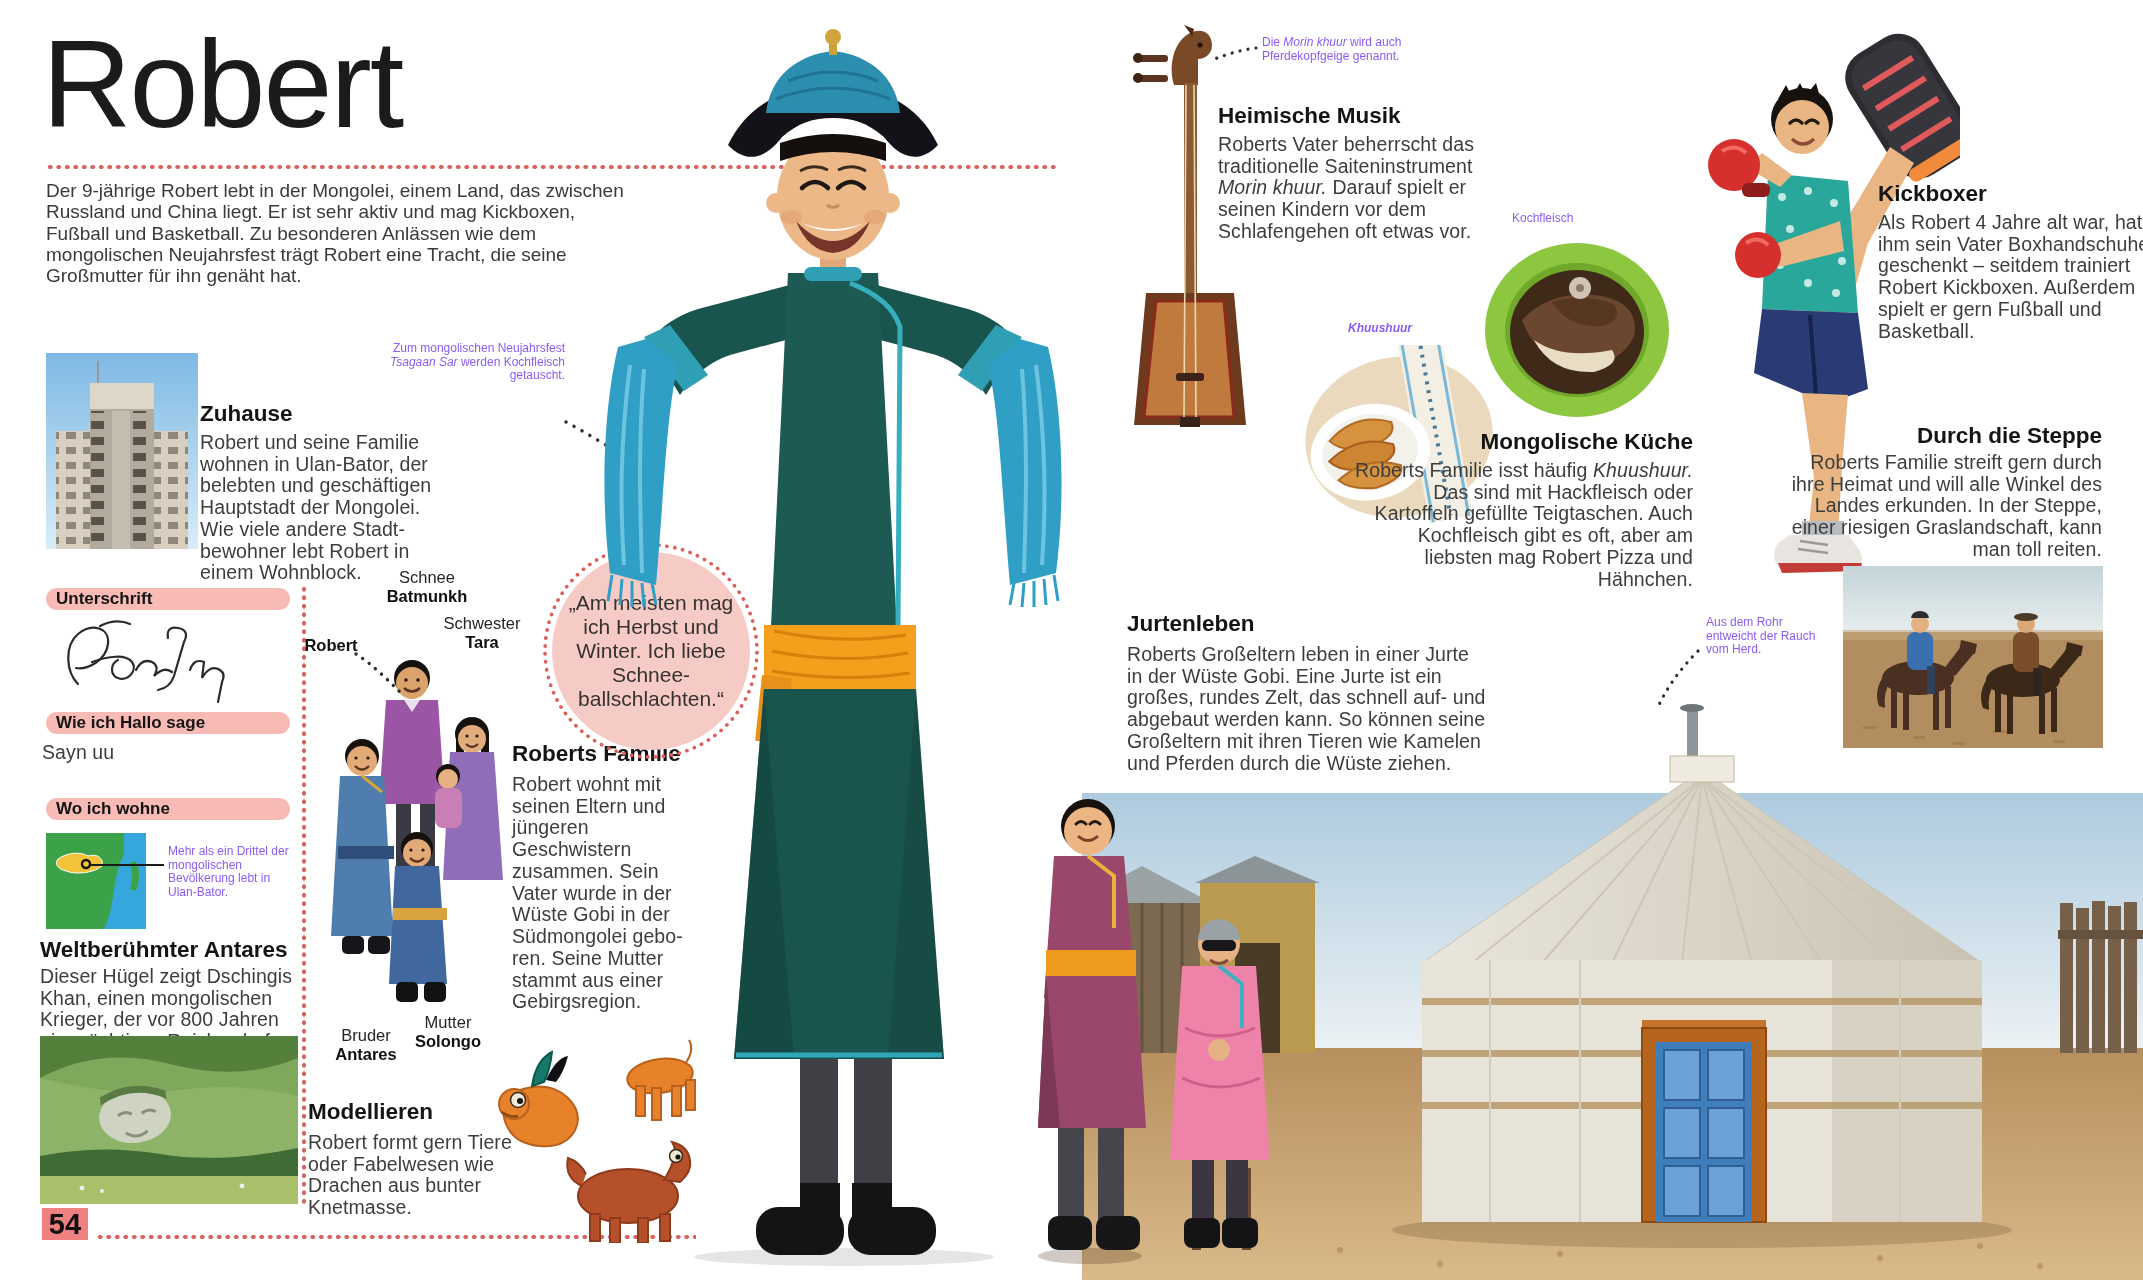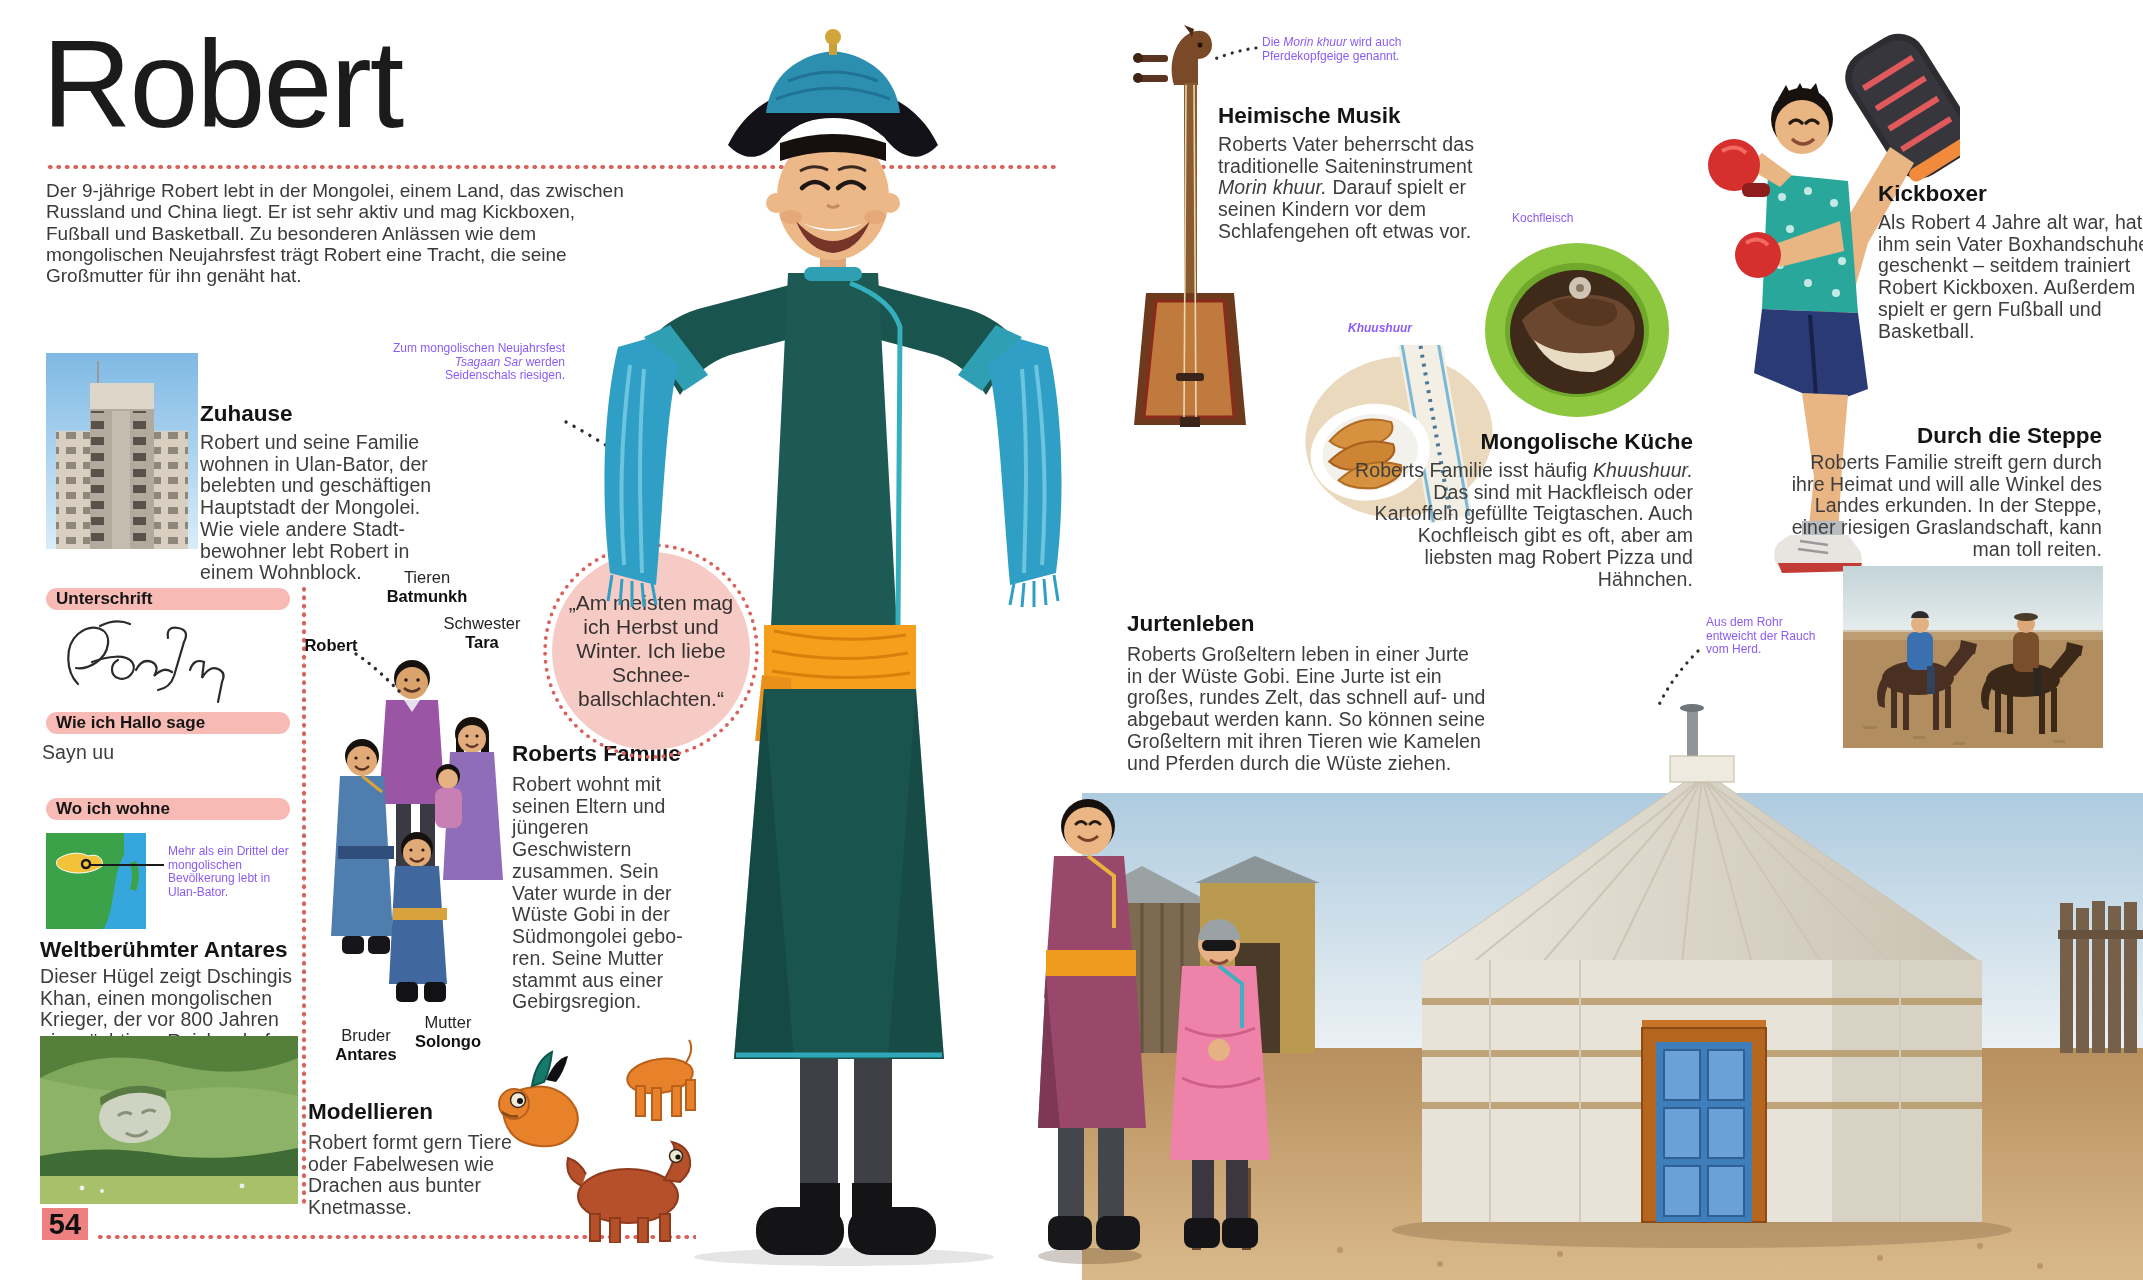"werden Seidenschals riesigen." span { text: Seidenschals riesigen -> Kochfleisch getauscht }
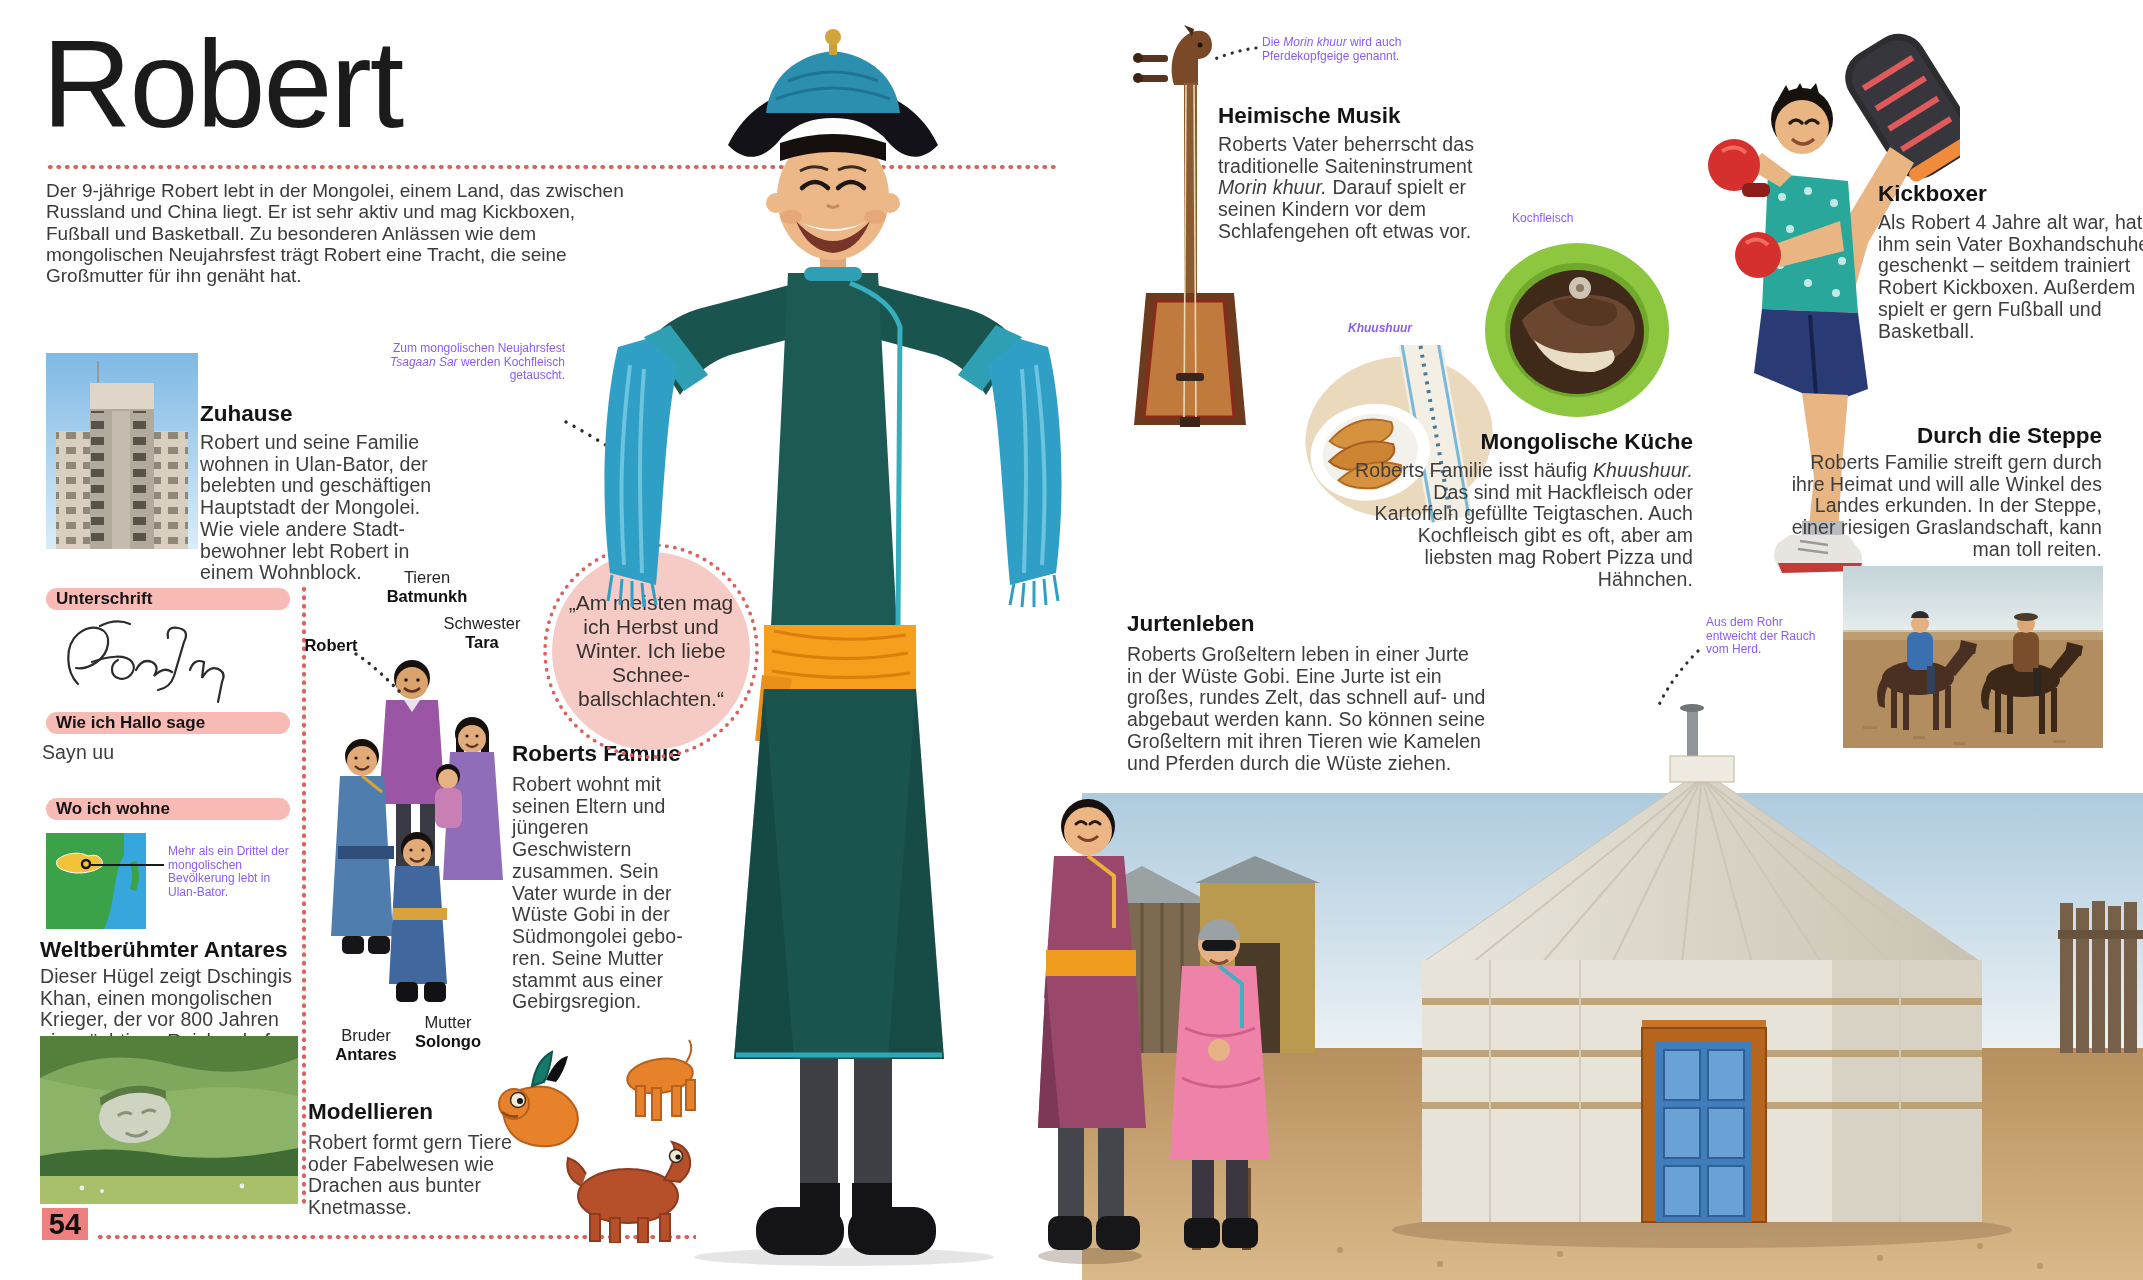"Tieren" span { text: Tieren -> Schnee }
